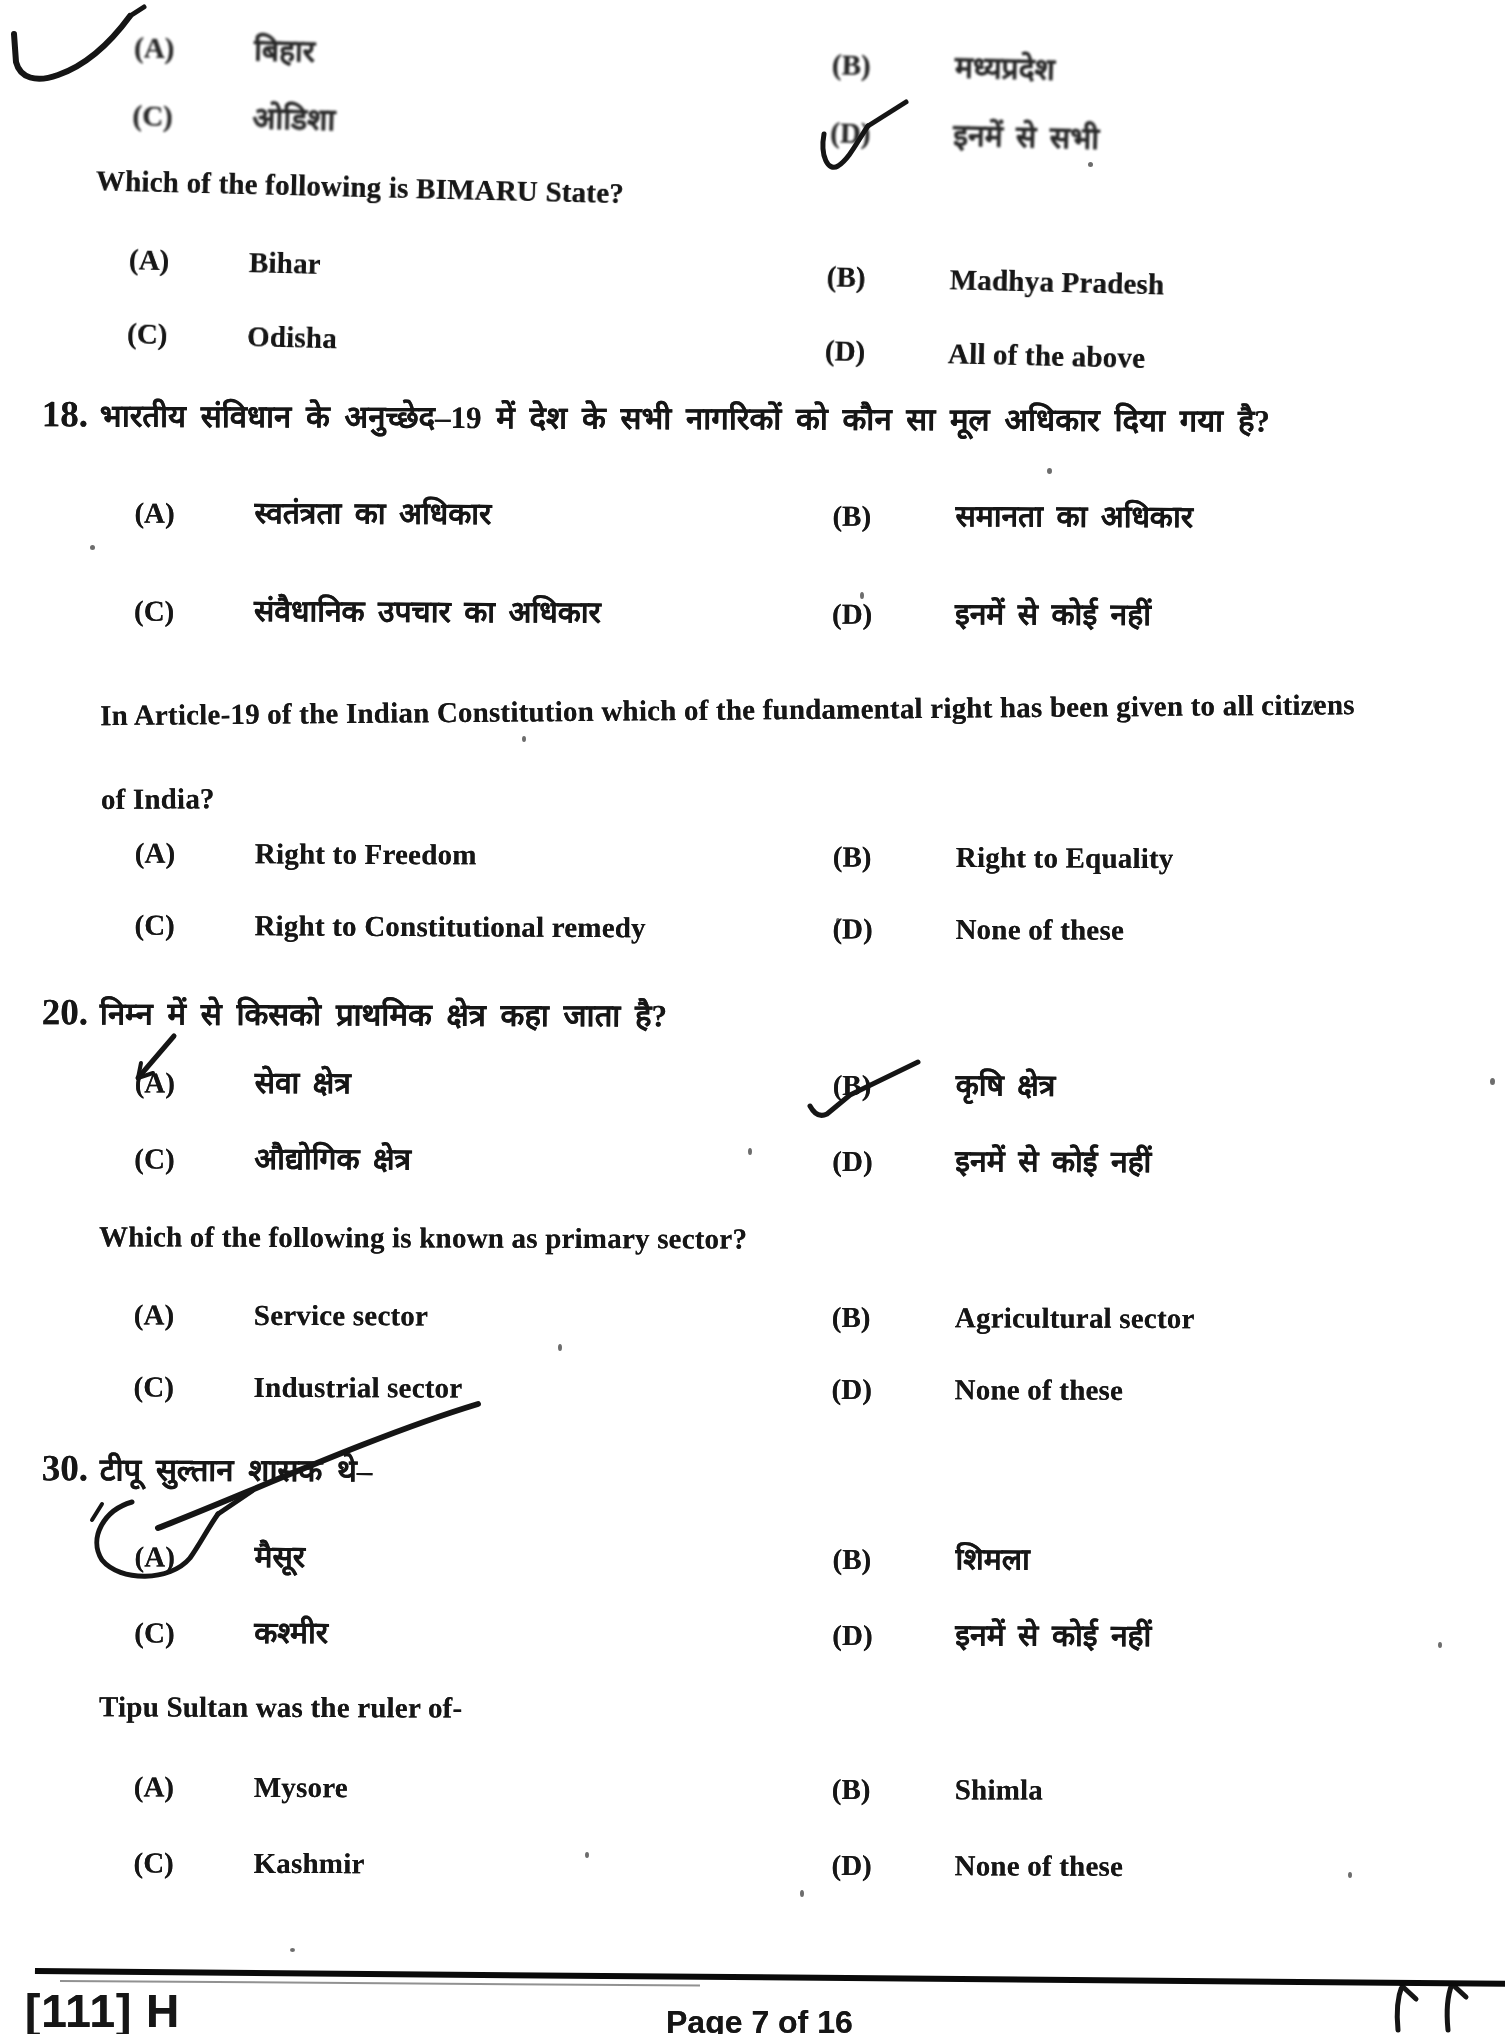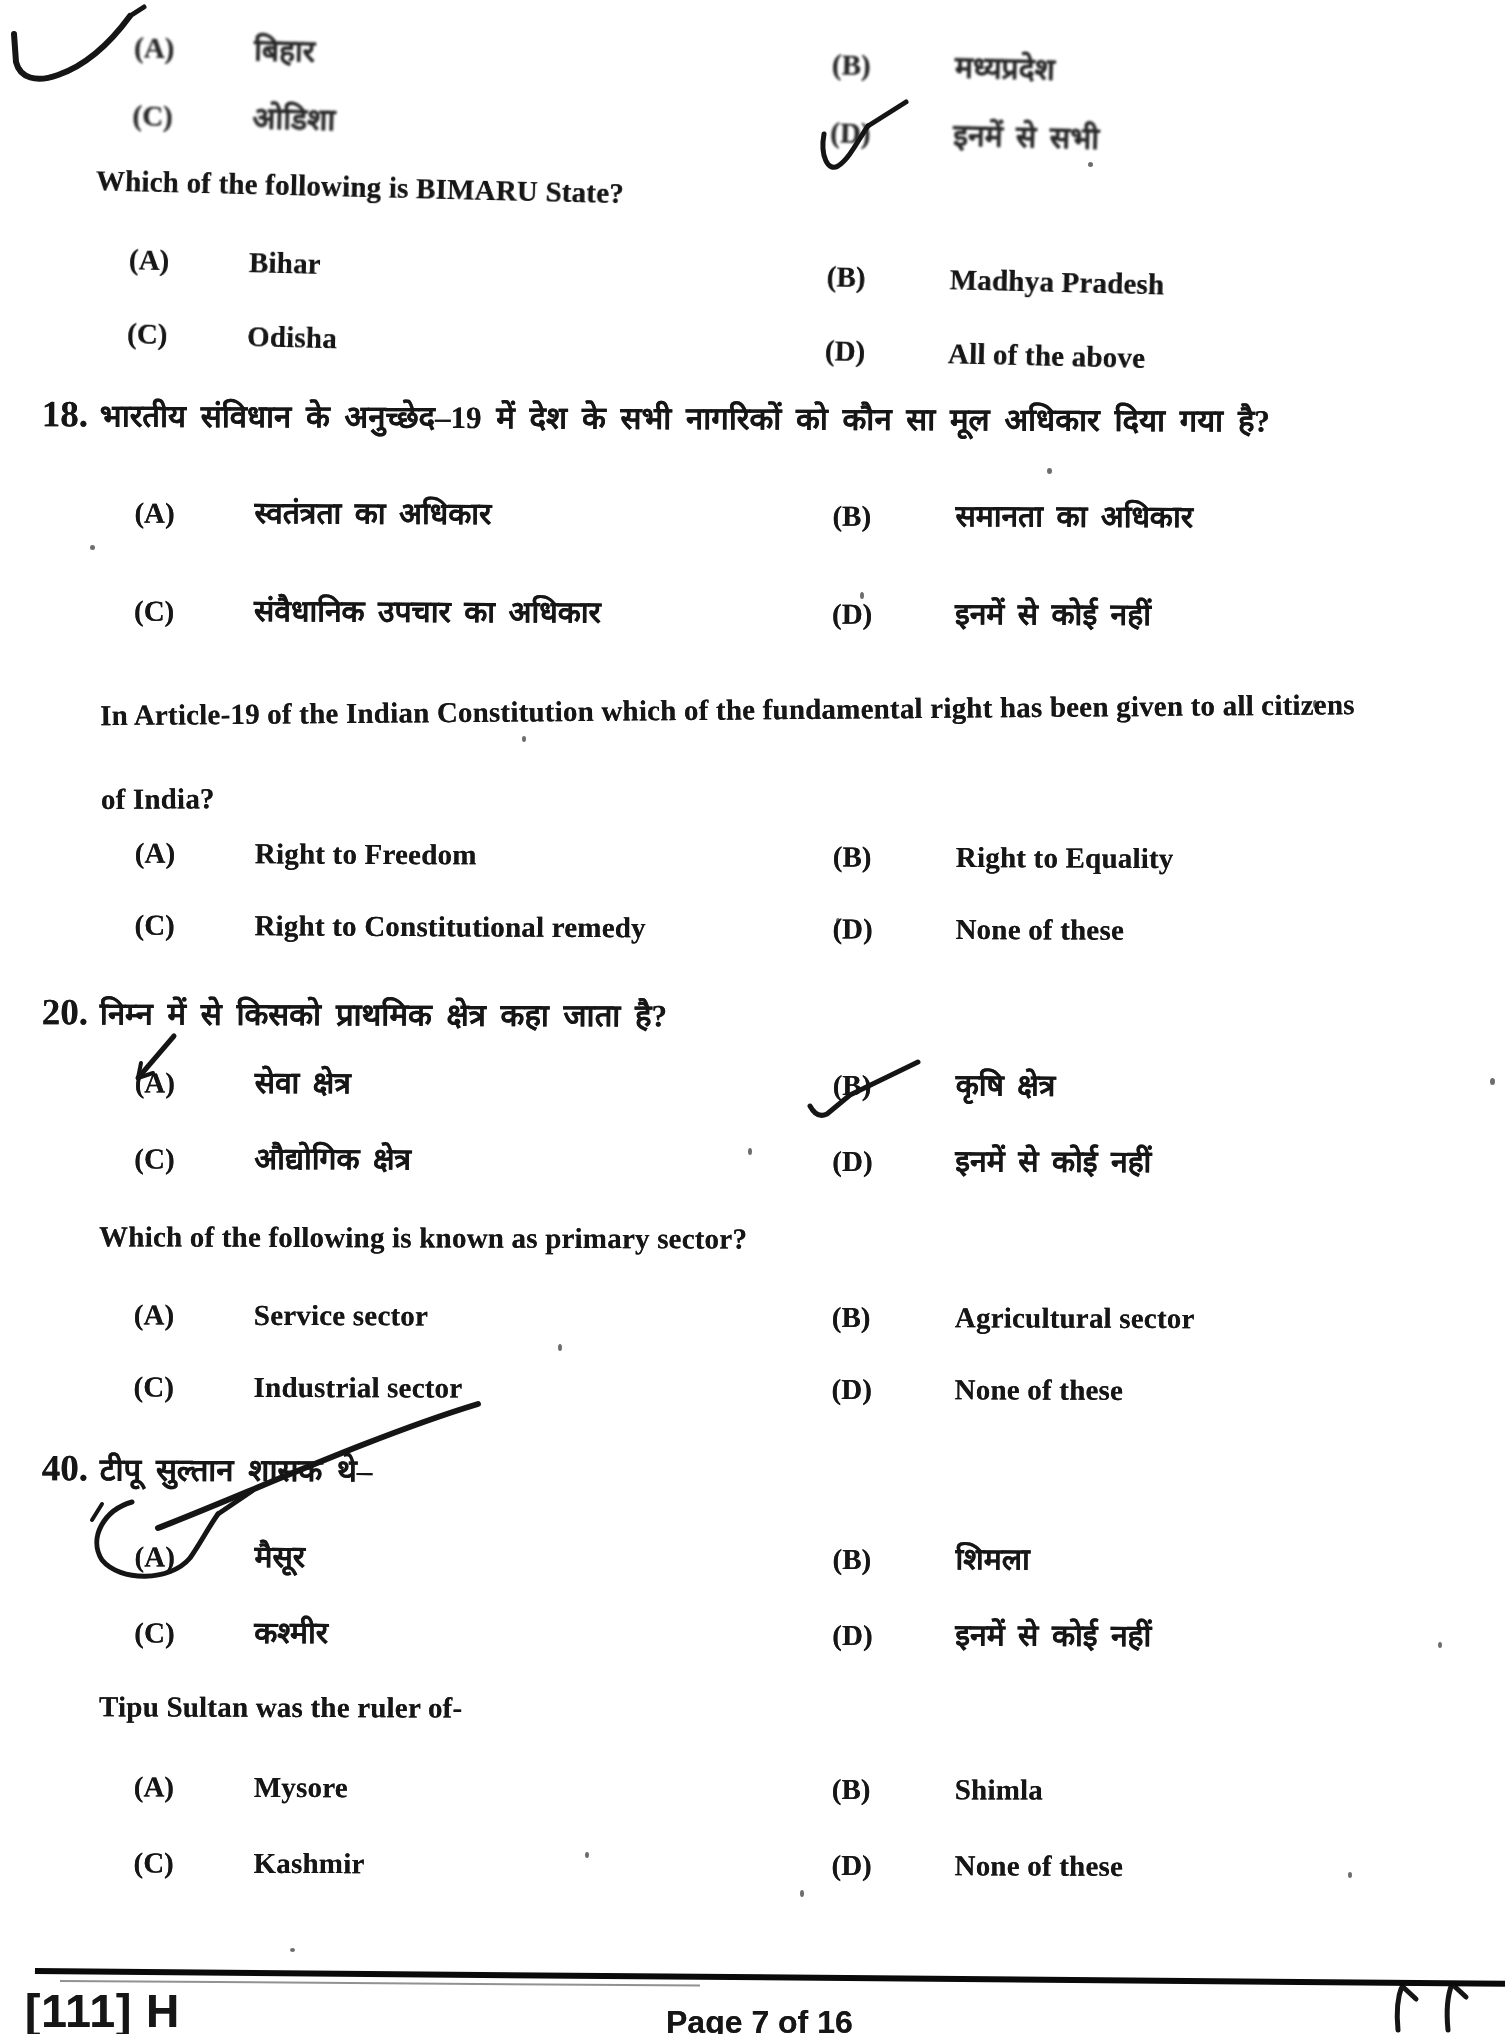"40." span.q-num { text: 40 -> 30 }
